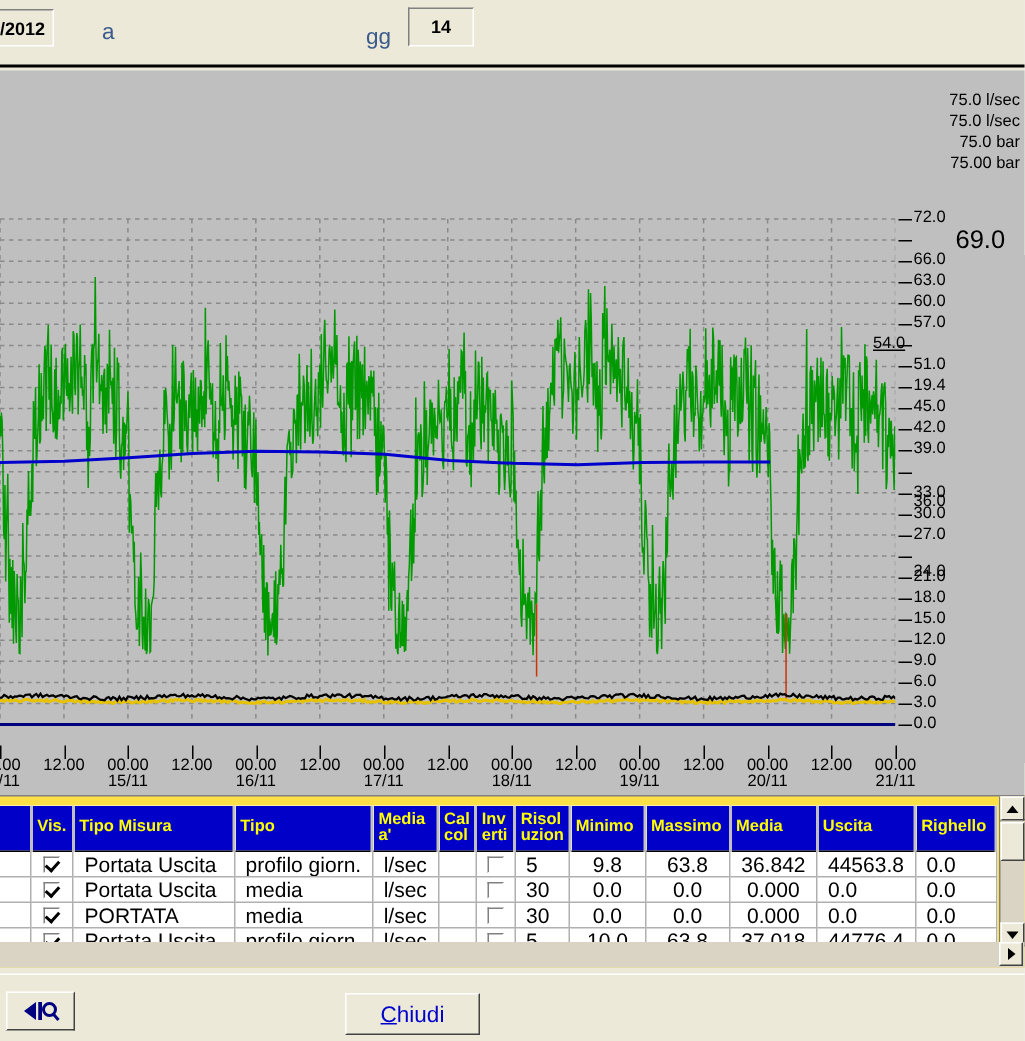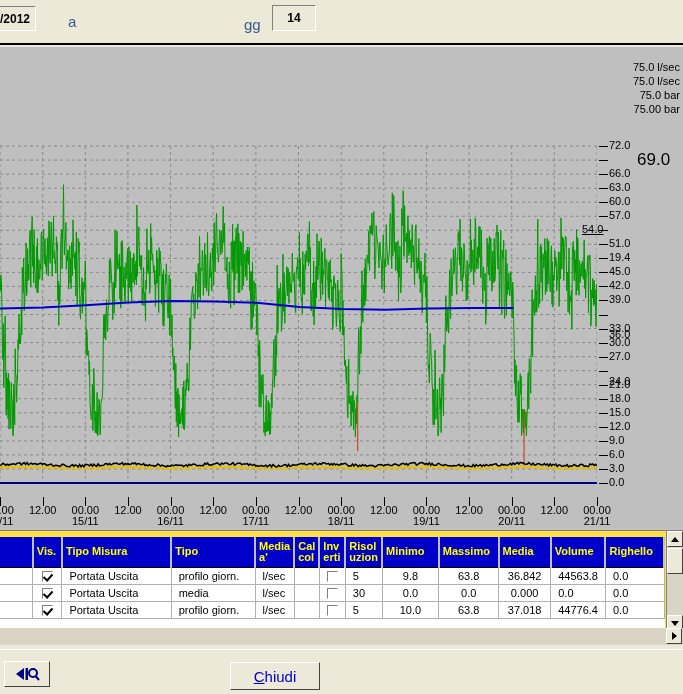"Volume" th { text: Volume -> Uscita }
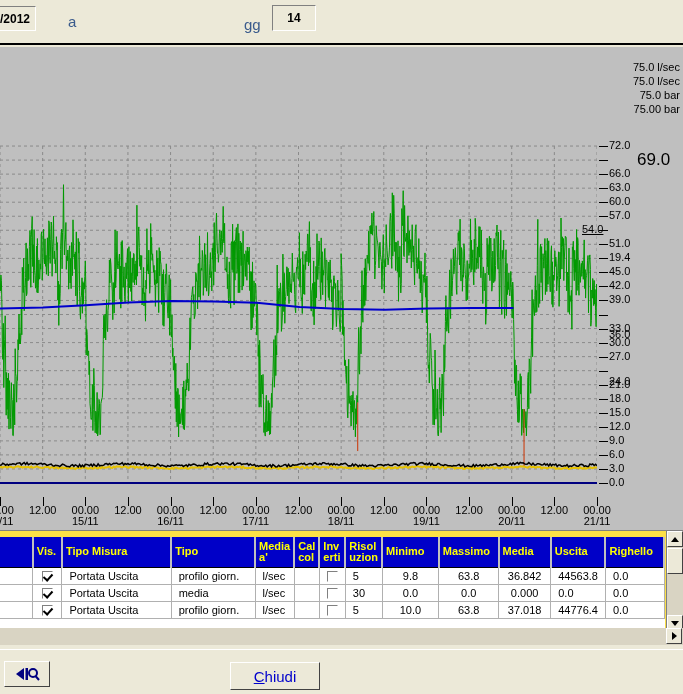"Portata Uscita" table.grid td { font-size: 11px -> 14px }
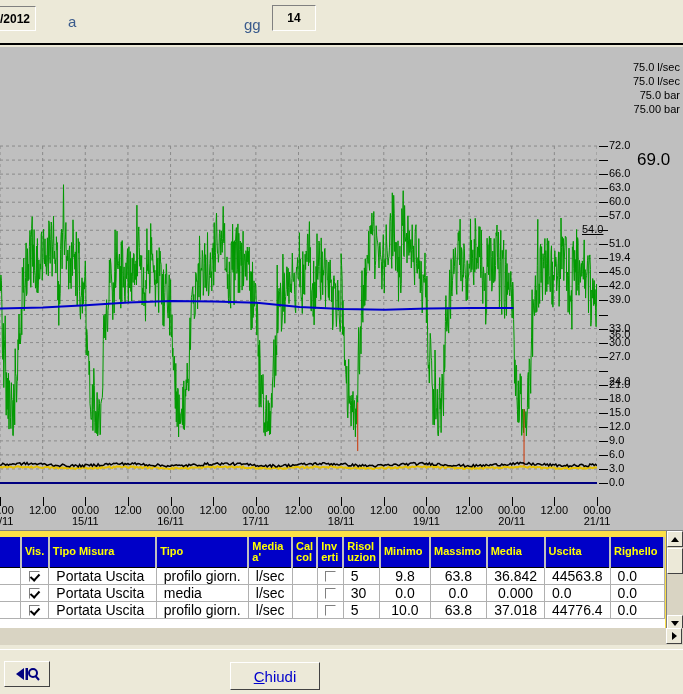"PORTATA" tr { html: none -> <tr> <td></td> <td><span></span></td> <td>PORTATA</td> <td>media</td> <td>l/sec</td> <td></td> <td><span></span></td> <td>30</td> <td>0.0</td> <td>0.0</td> <td>0.000</td> <td>0.0</td> <td>0.0</td> </tr> }
